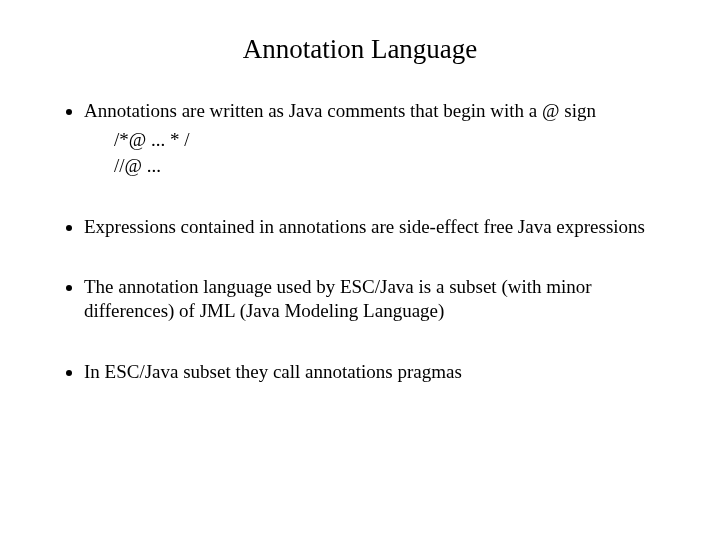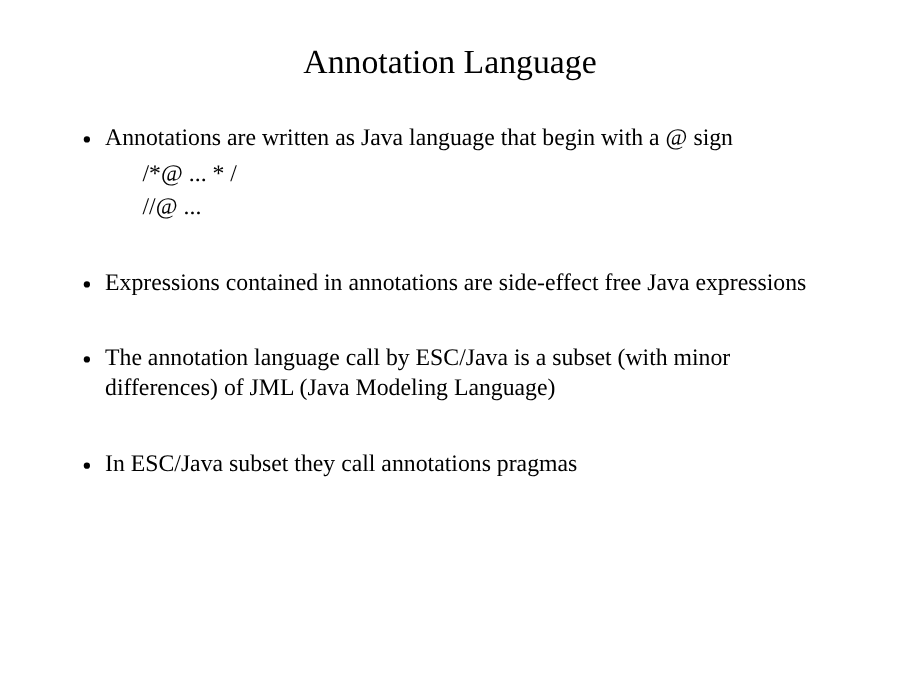"Annotations are written as Java" span { text: language -> comments }
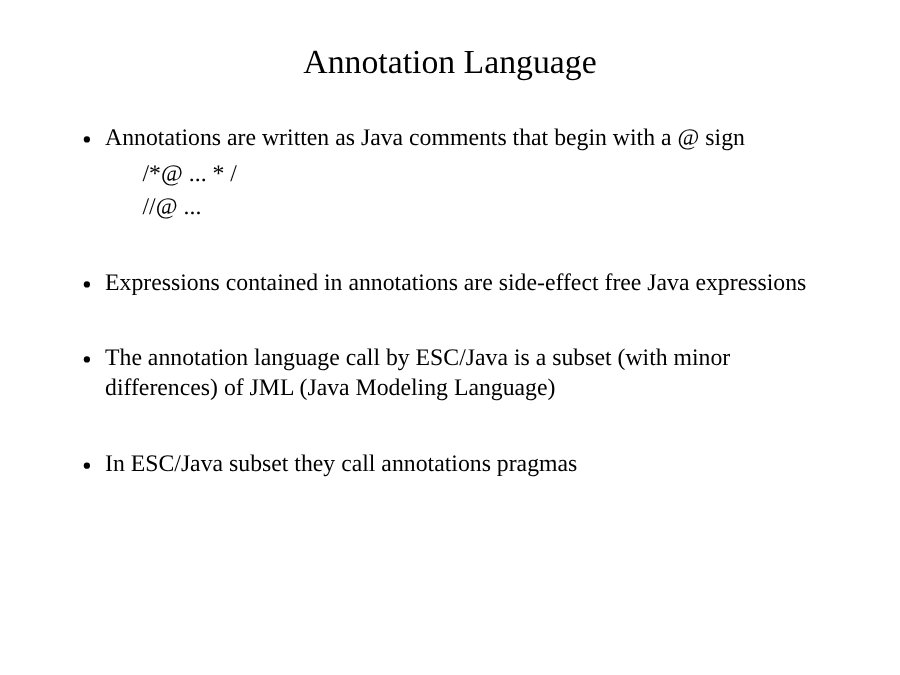"The annotation language call by" span { text: call -> used }
